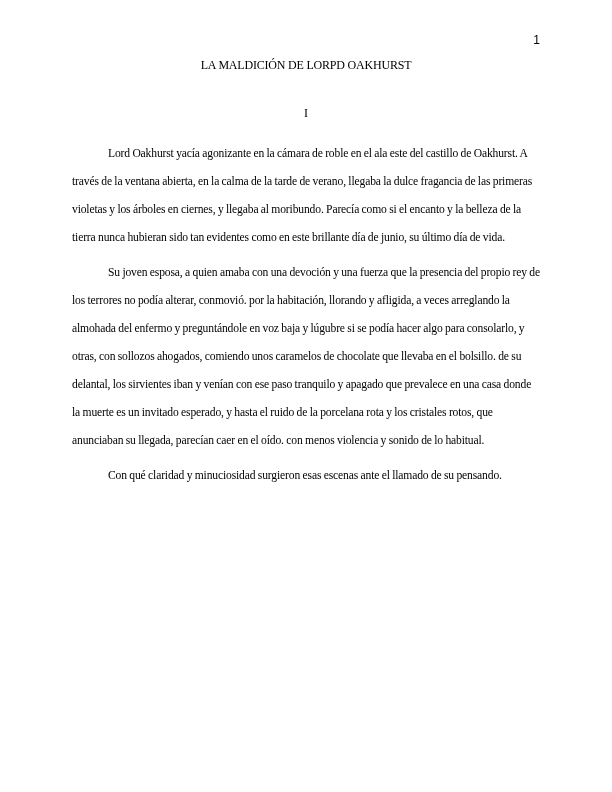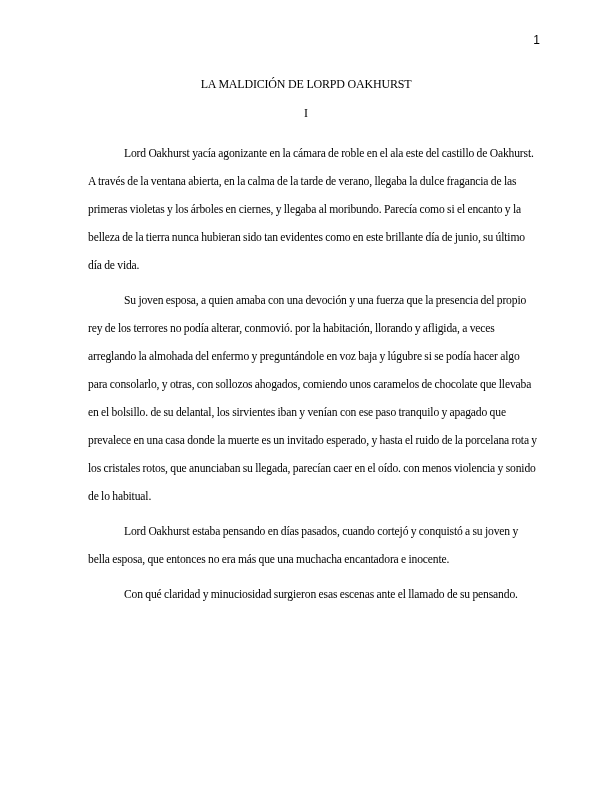"LA MALDICIÓN DE LORPD OAKHURST" .title { top: 77px -> 58px }
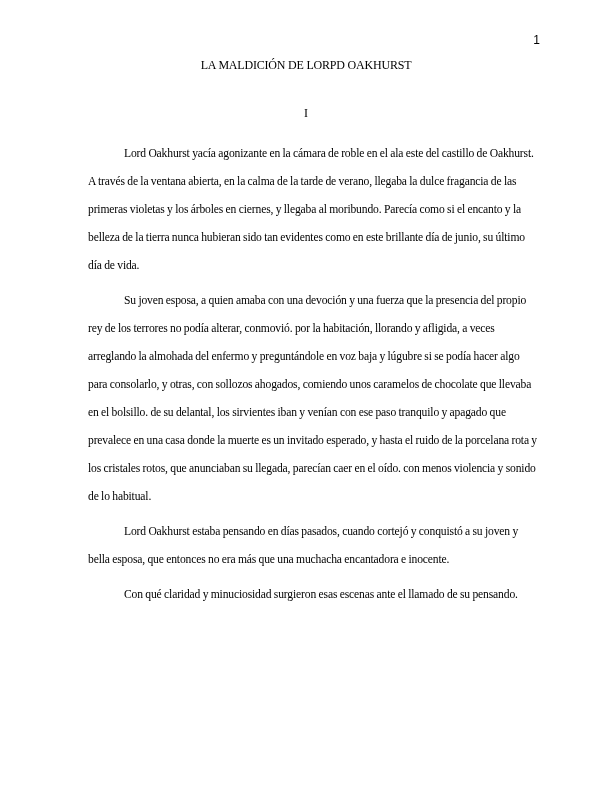"Lord Oakhurst yacía agonizante en" .para { margin: 0 0 7px 16px -> 0 0 7px 0 }
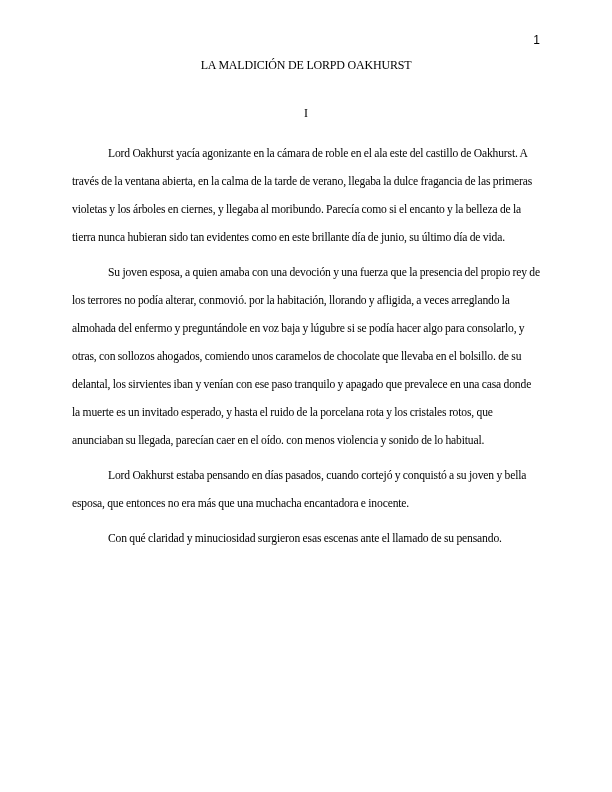"Lord Oakhurst estaba pensando en" p.para { html: <p>Lord Oakhurst estaba pensando en días pasados, cuando cortejó y conquistó a su joven y bella esposa, que entonces no era más que una muchacha encantadora e inocente.</p> -> none }
